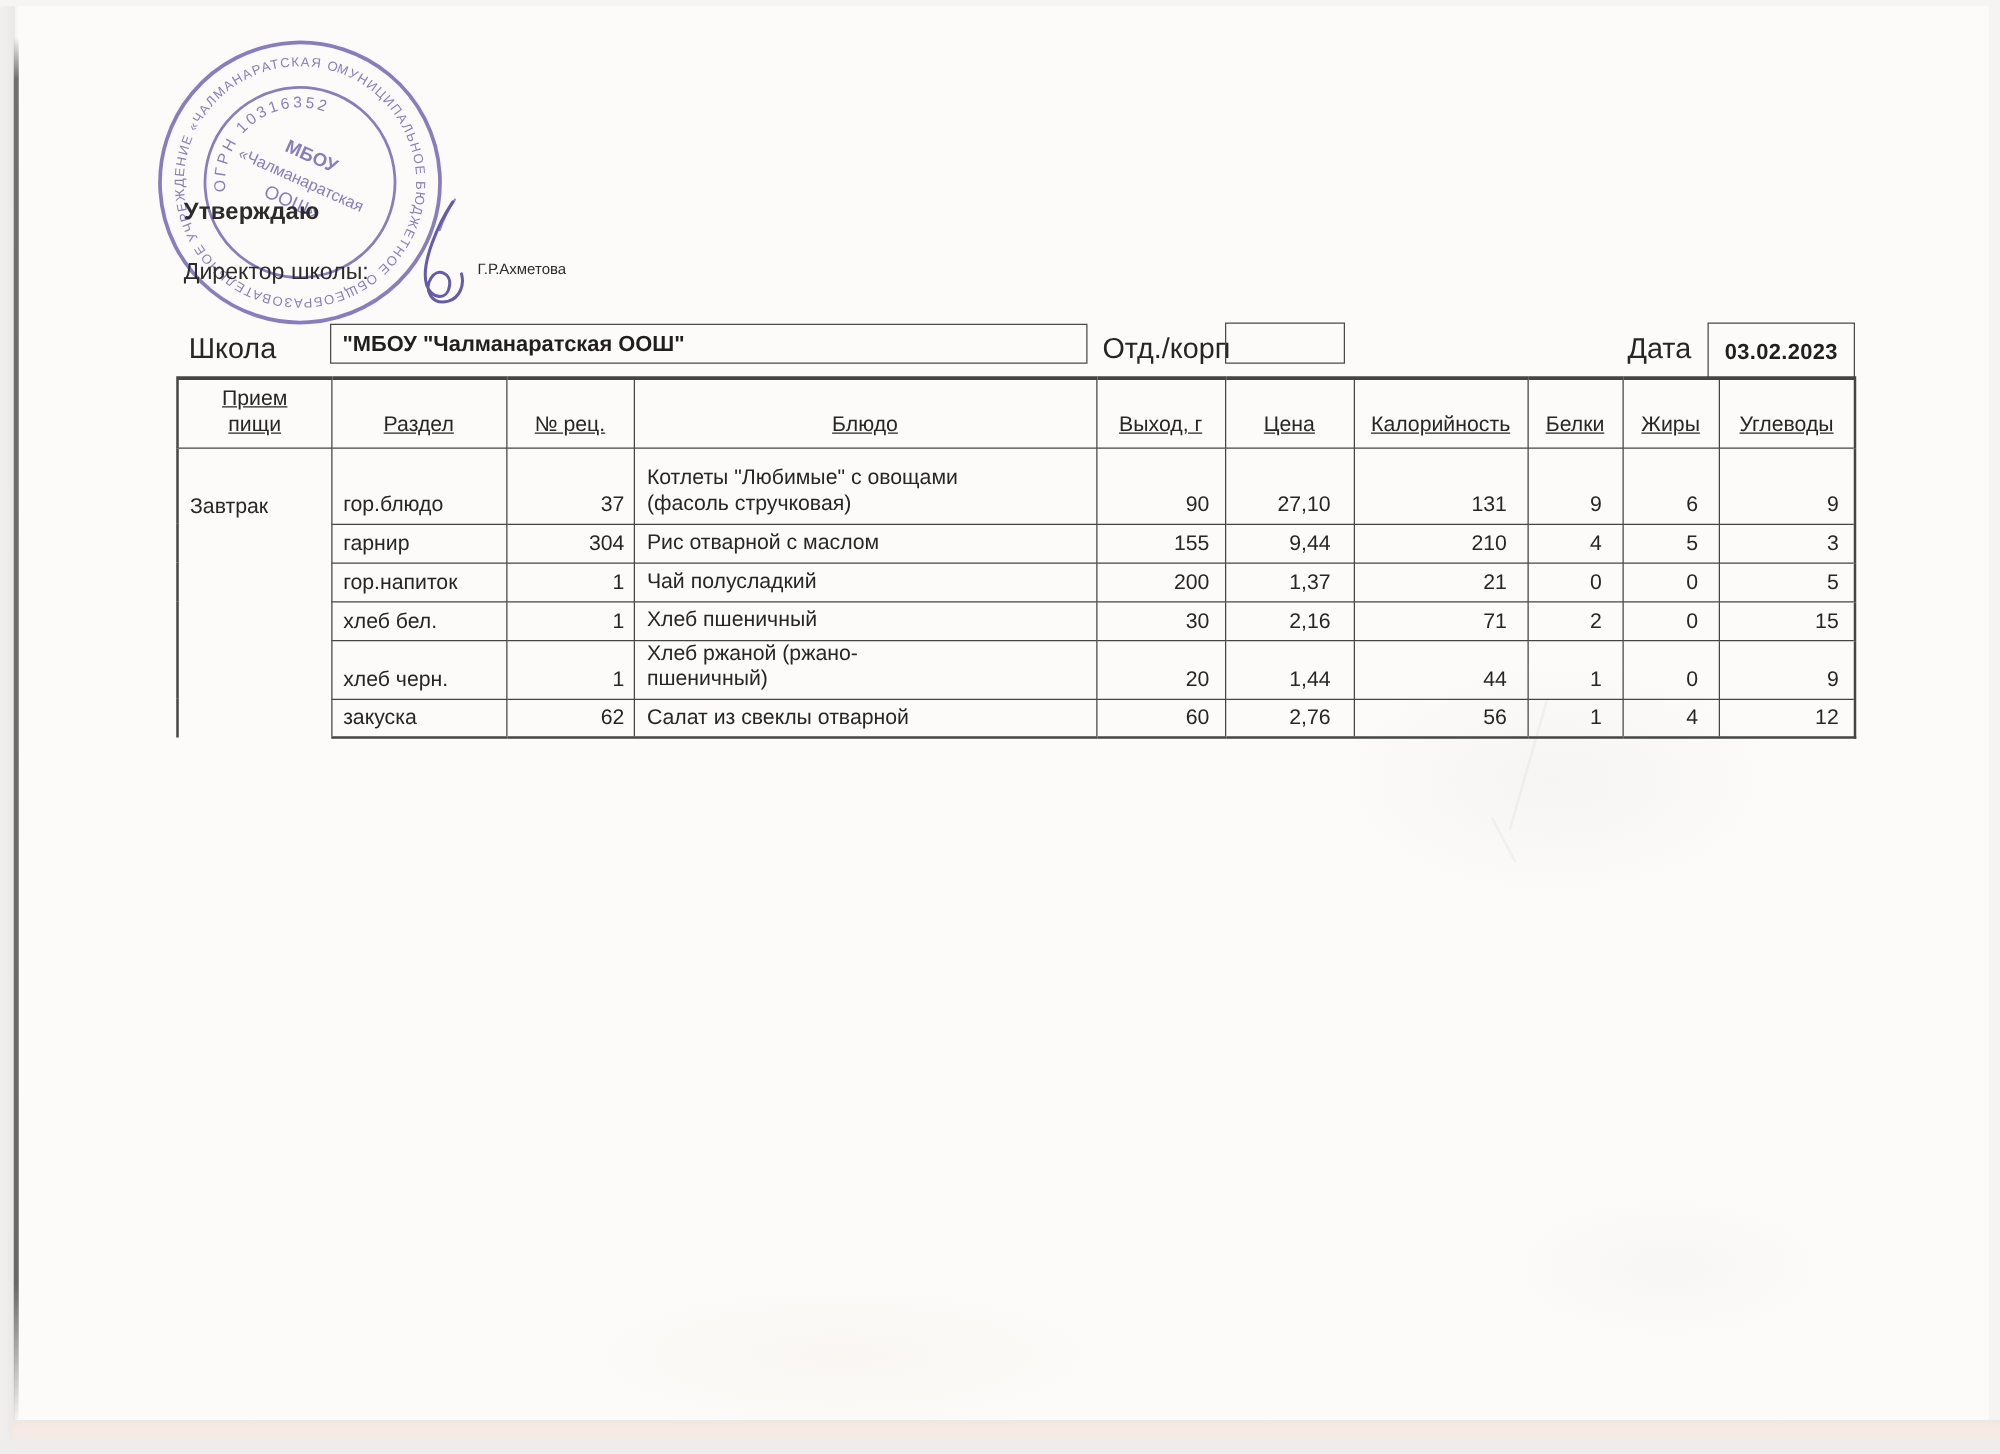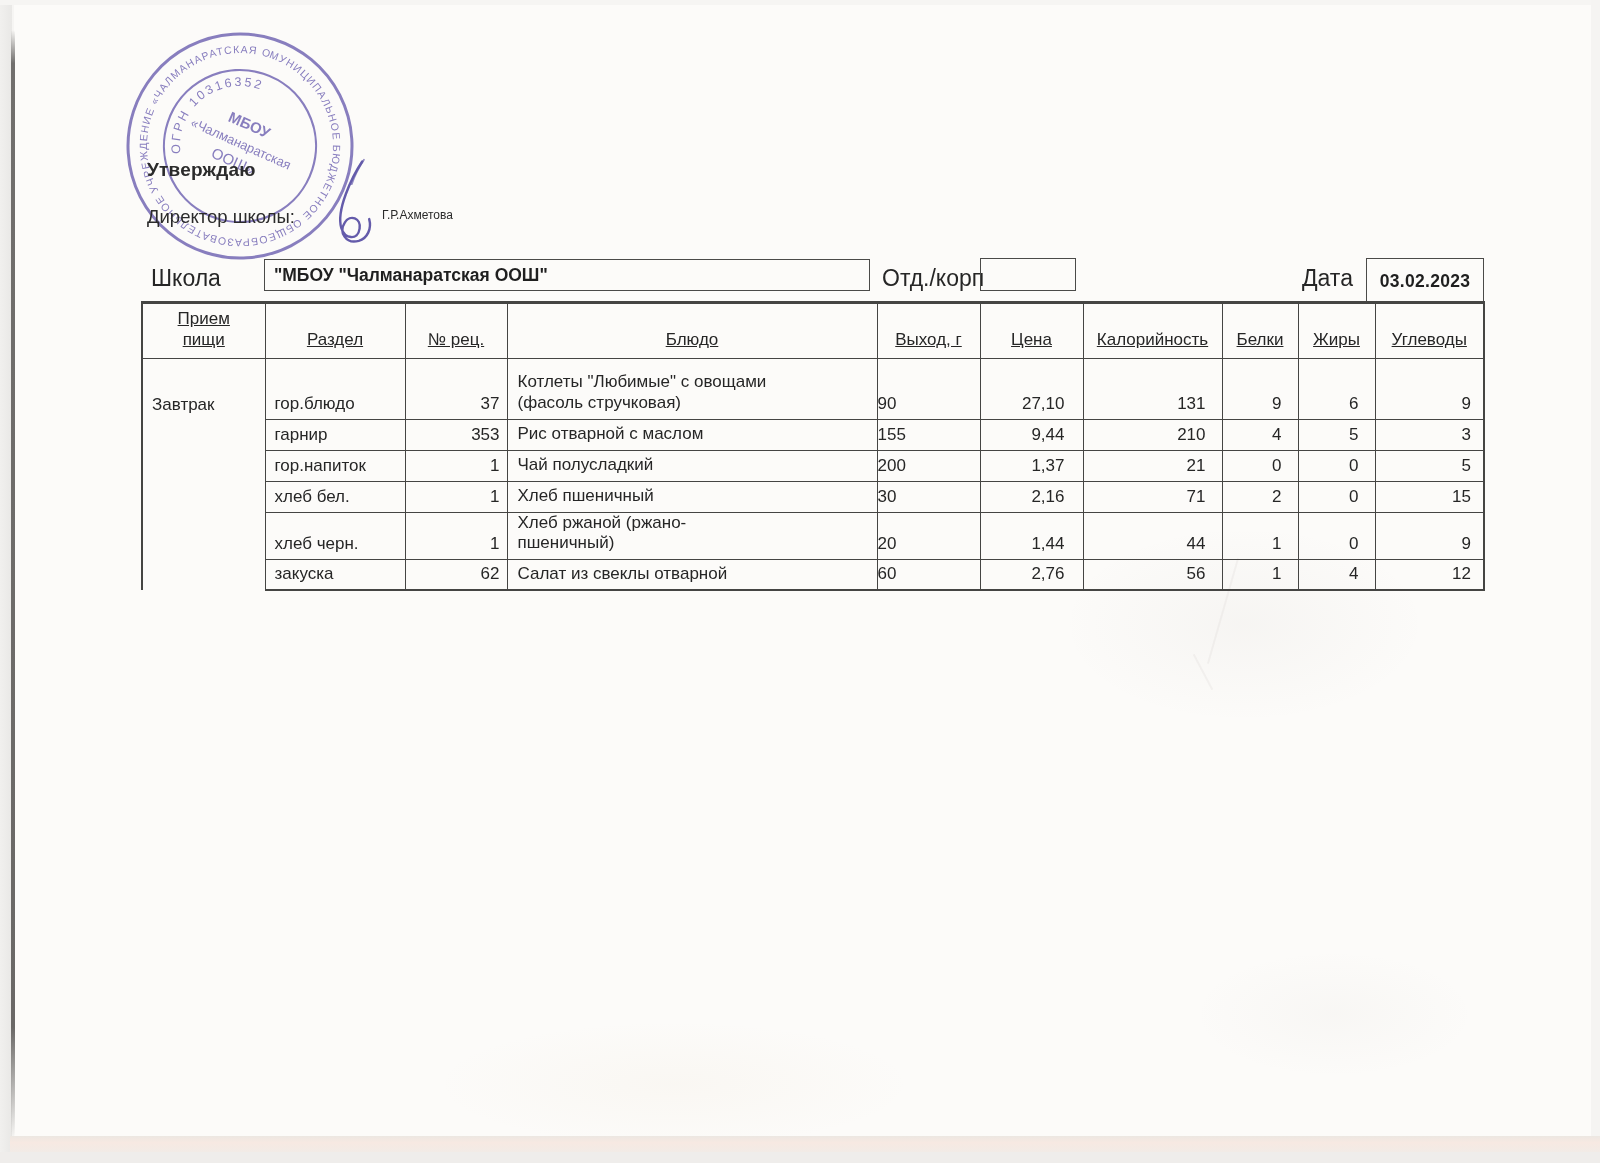"90" td.c-out { text-align: left -> right }
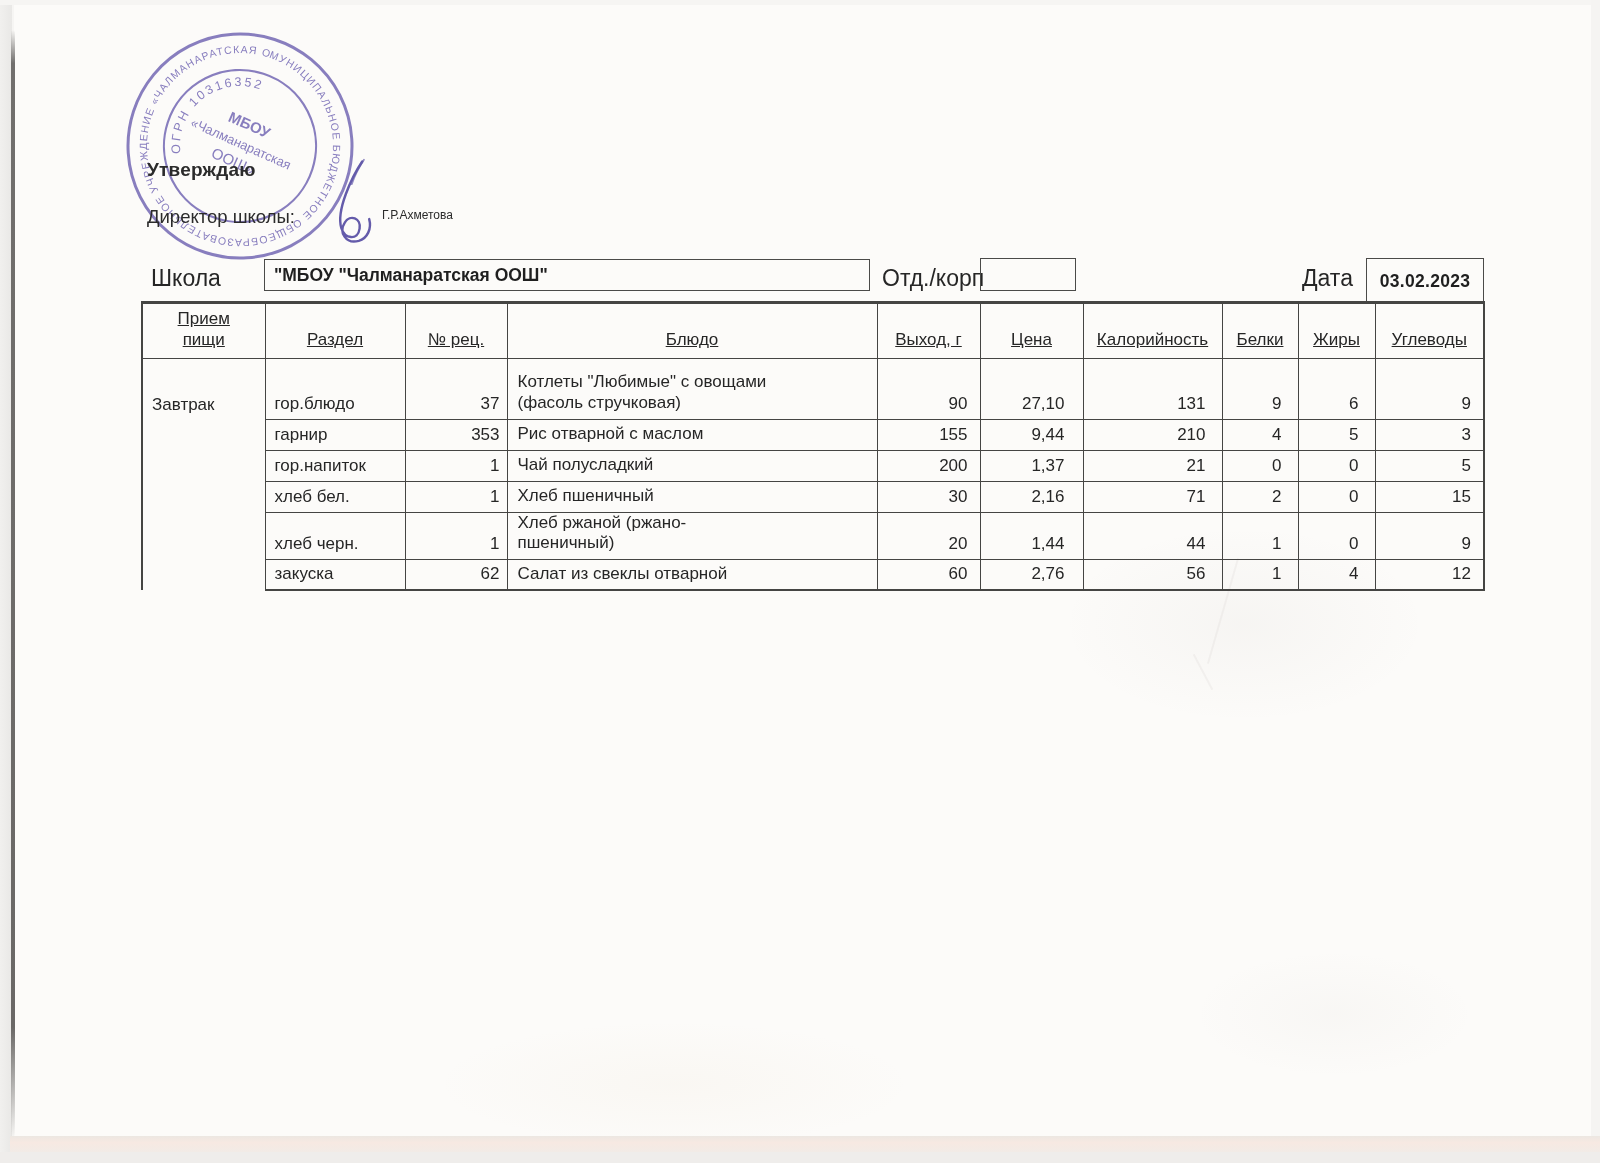"353" td.c-rec { text: 353 -> 304 }
